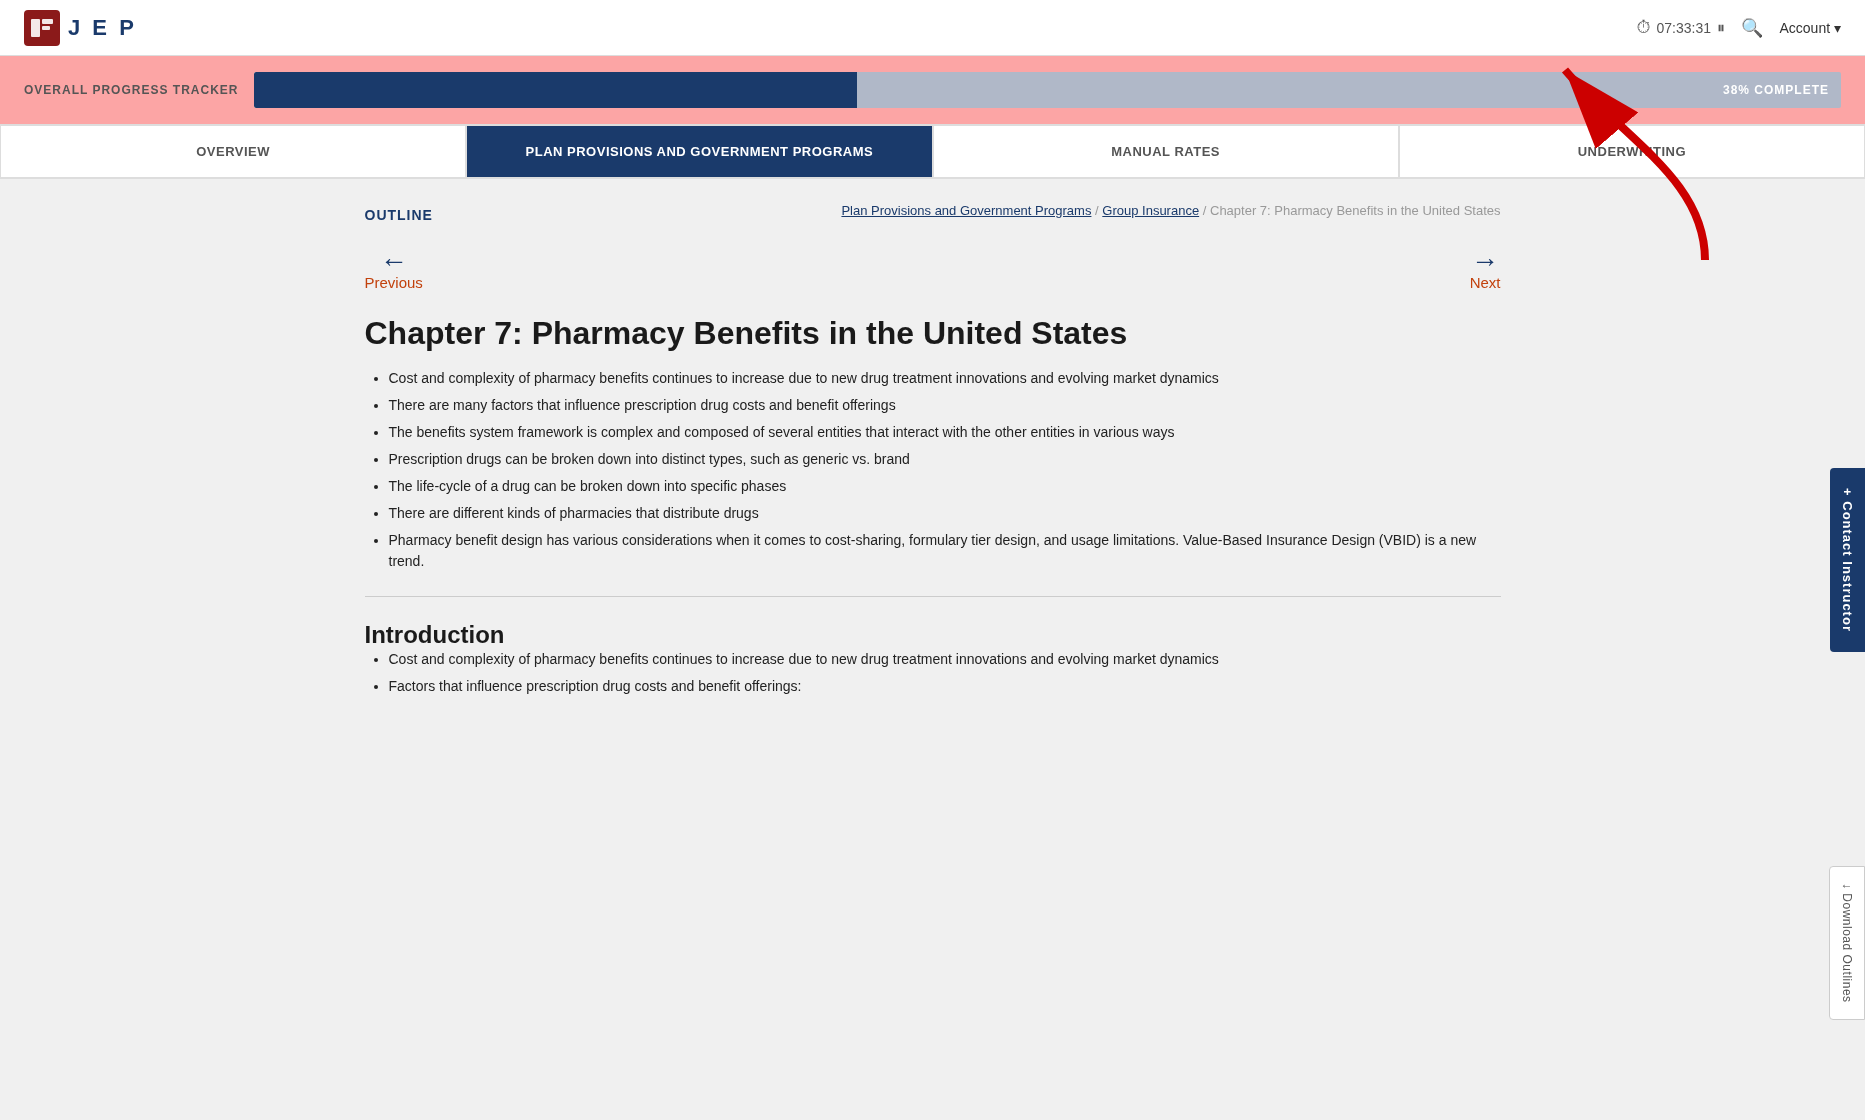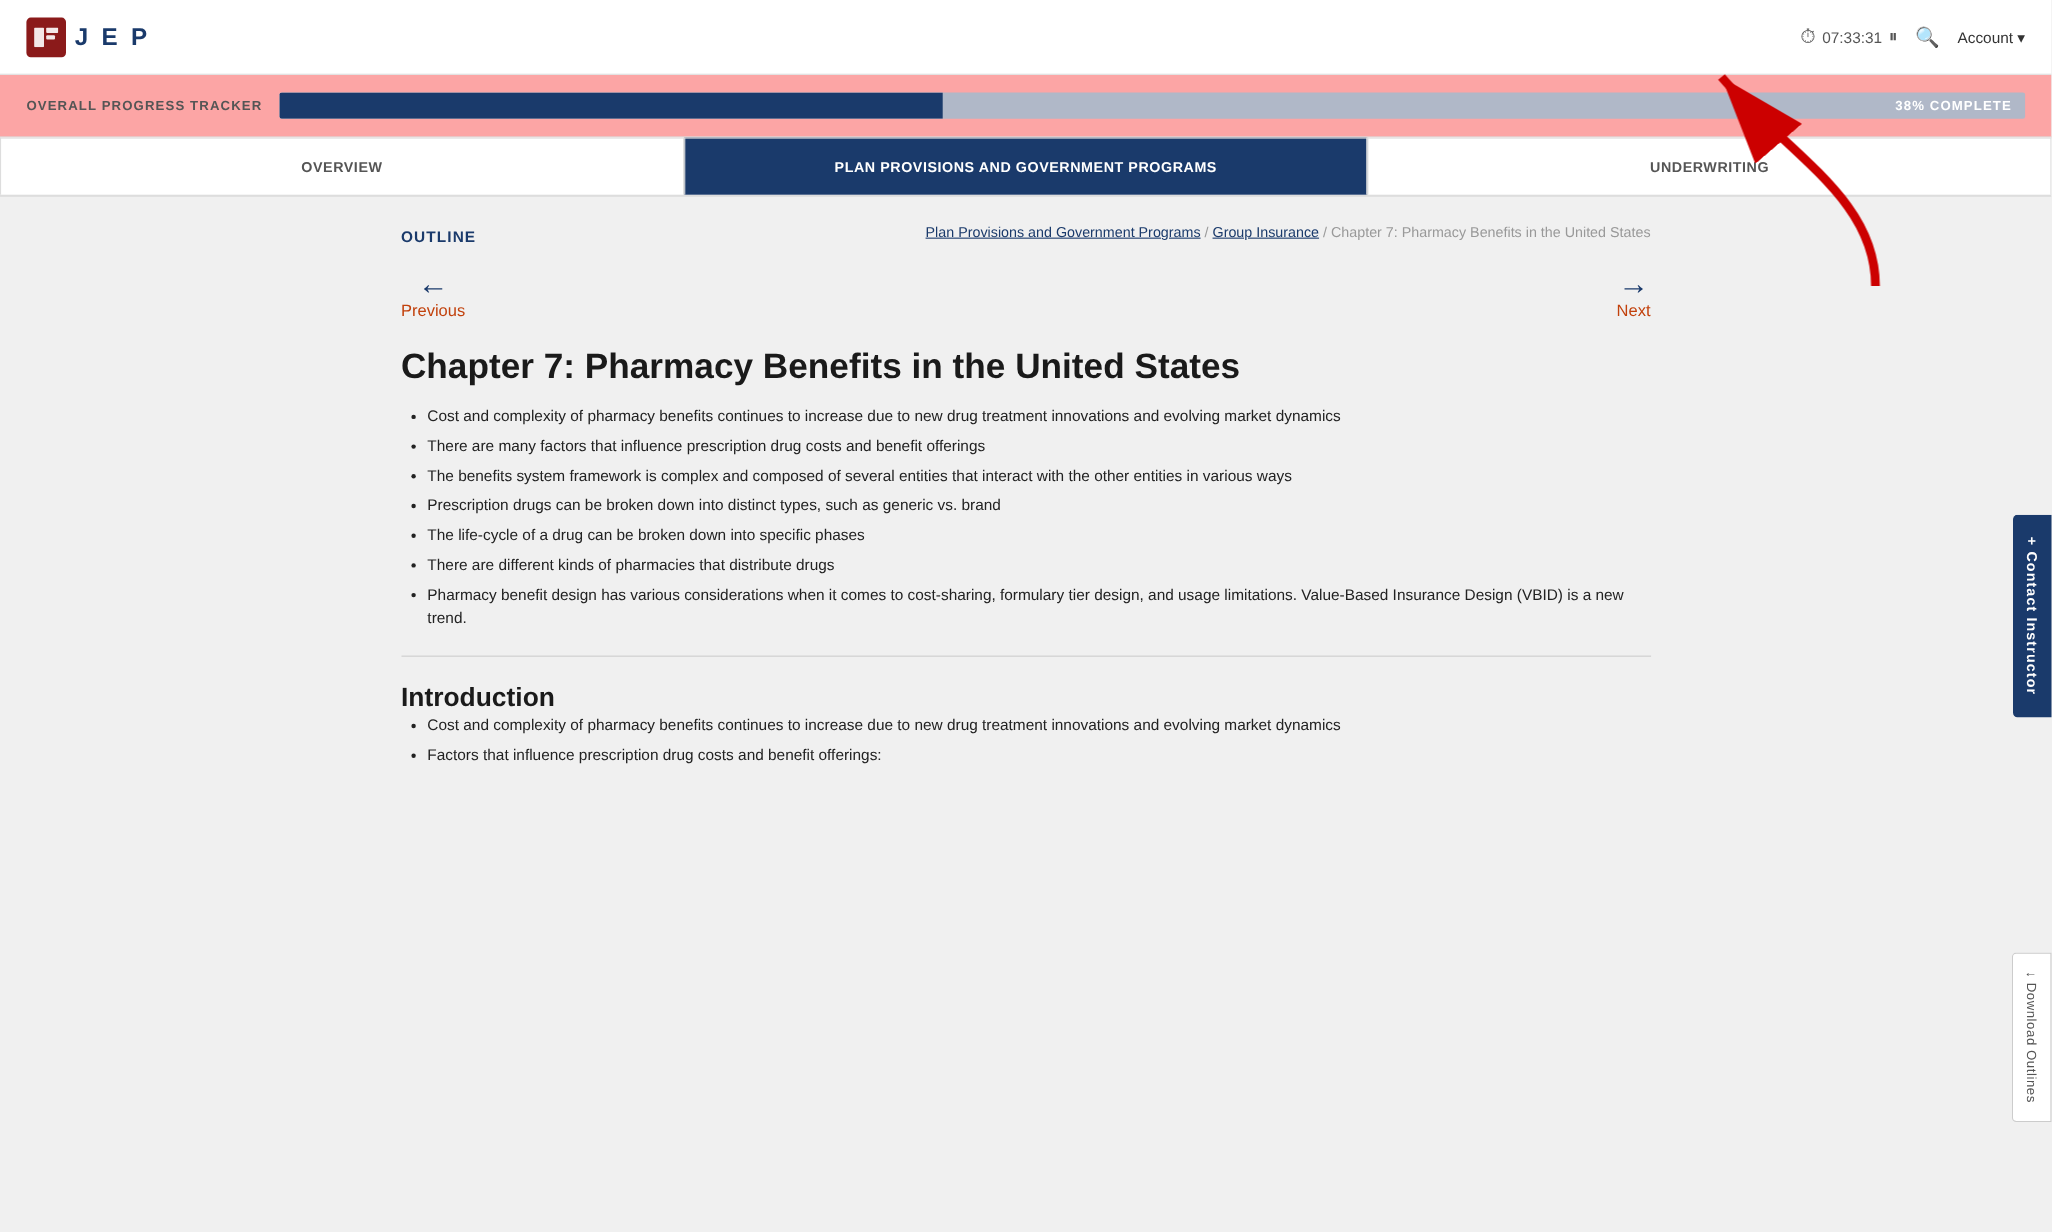"J E P" nav { height: 68px -> 56px }
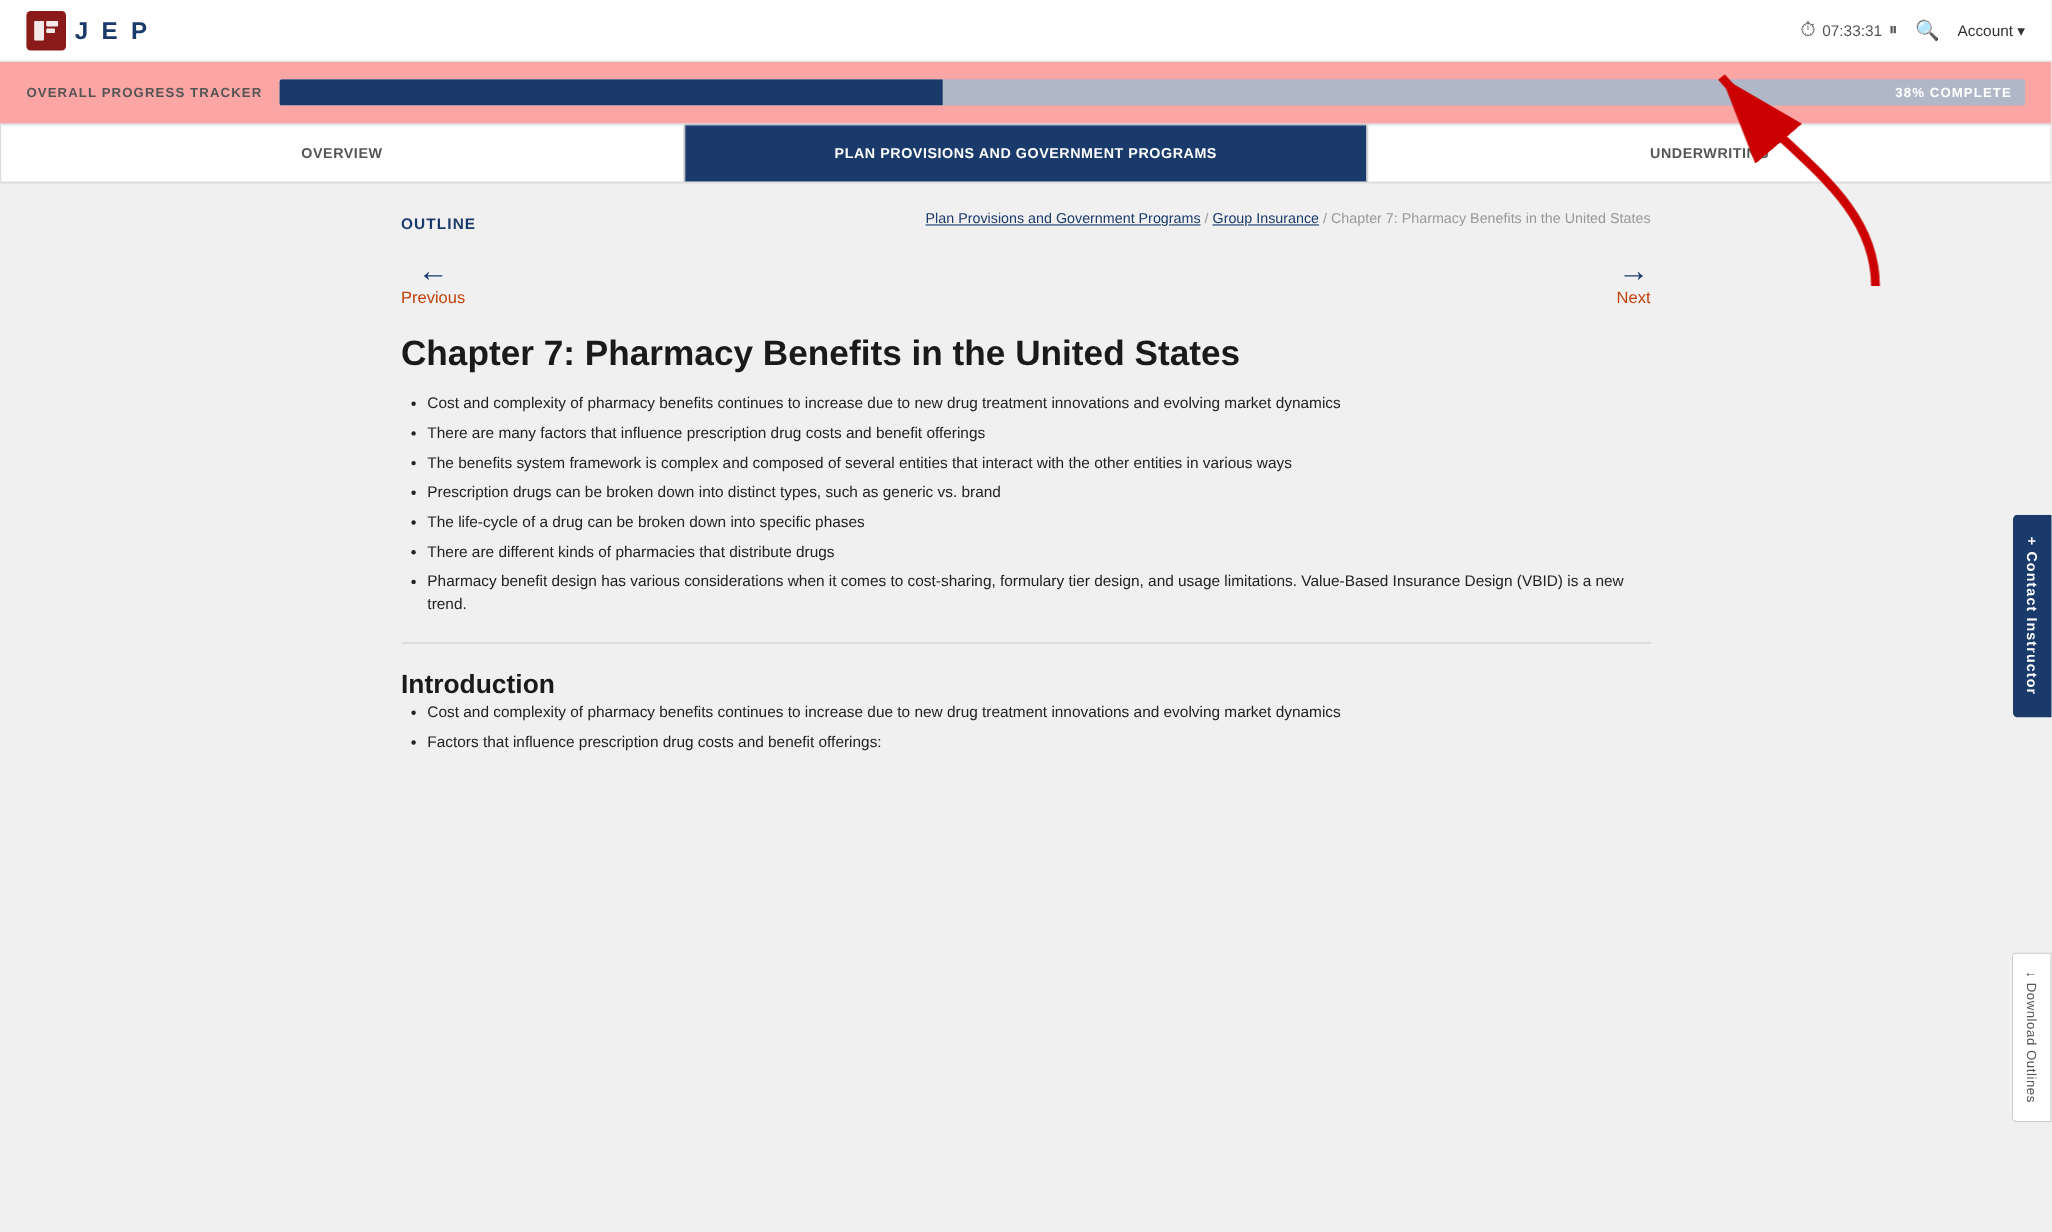"38% COMPLETE" .progress-track { height: 24px -> 36px }
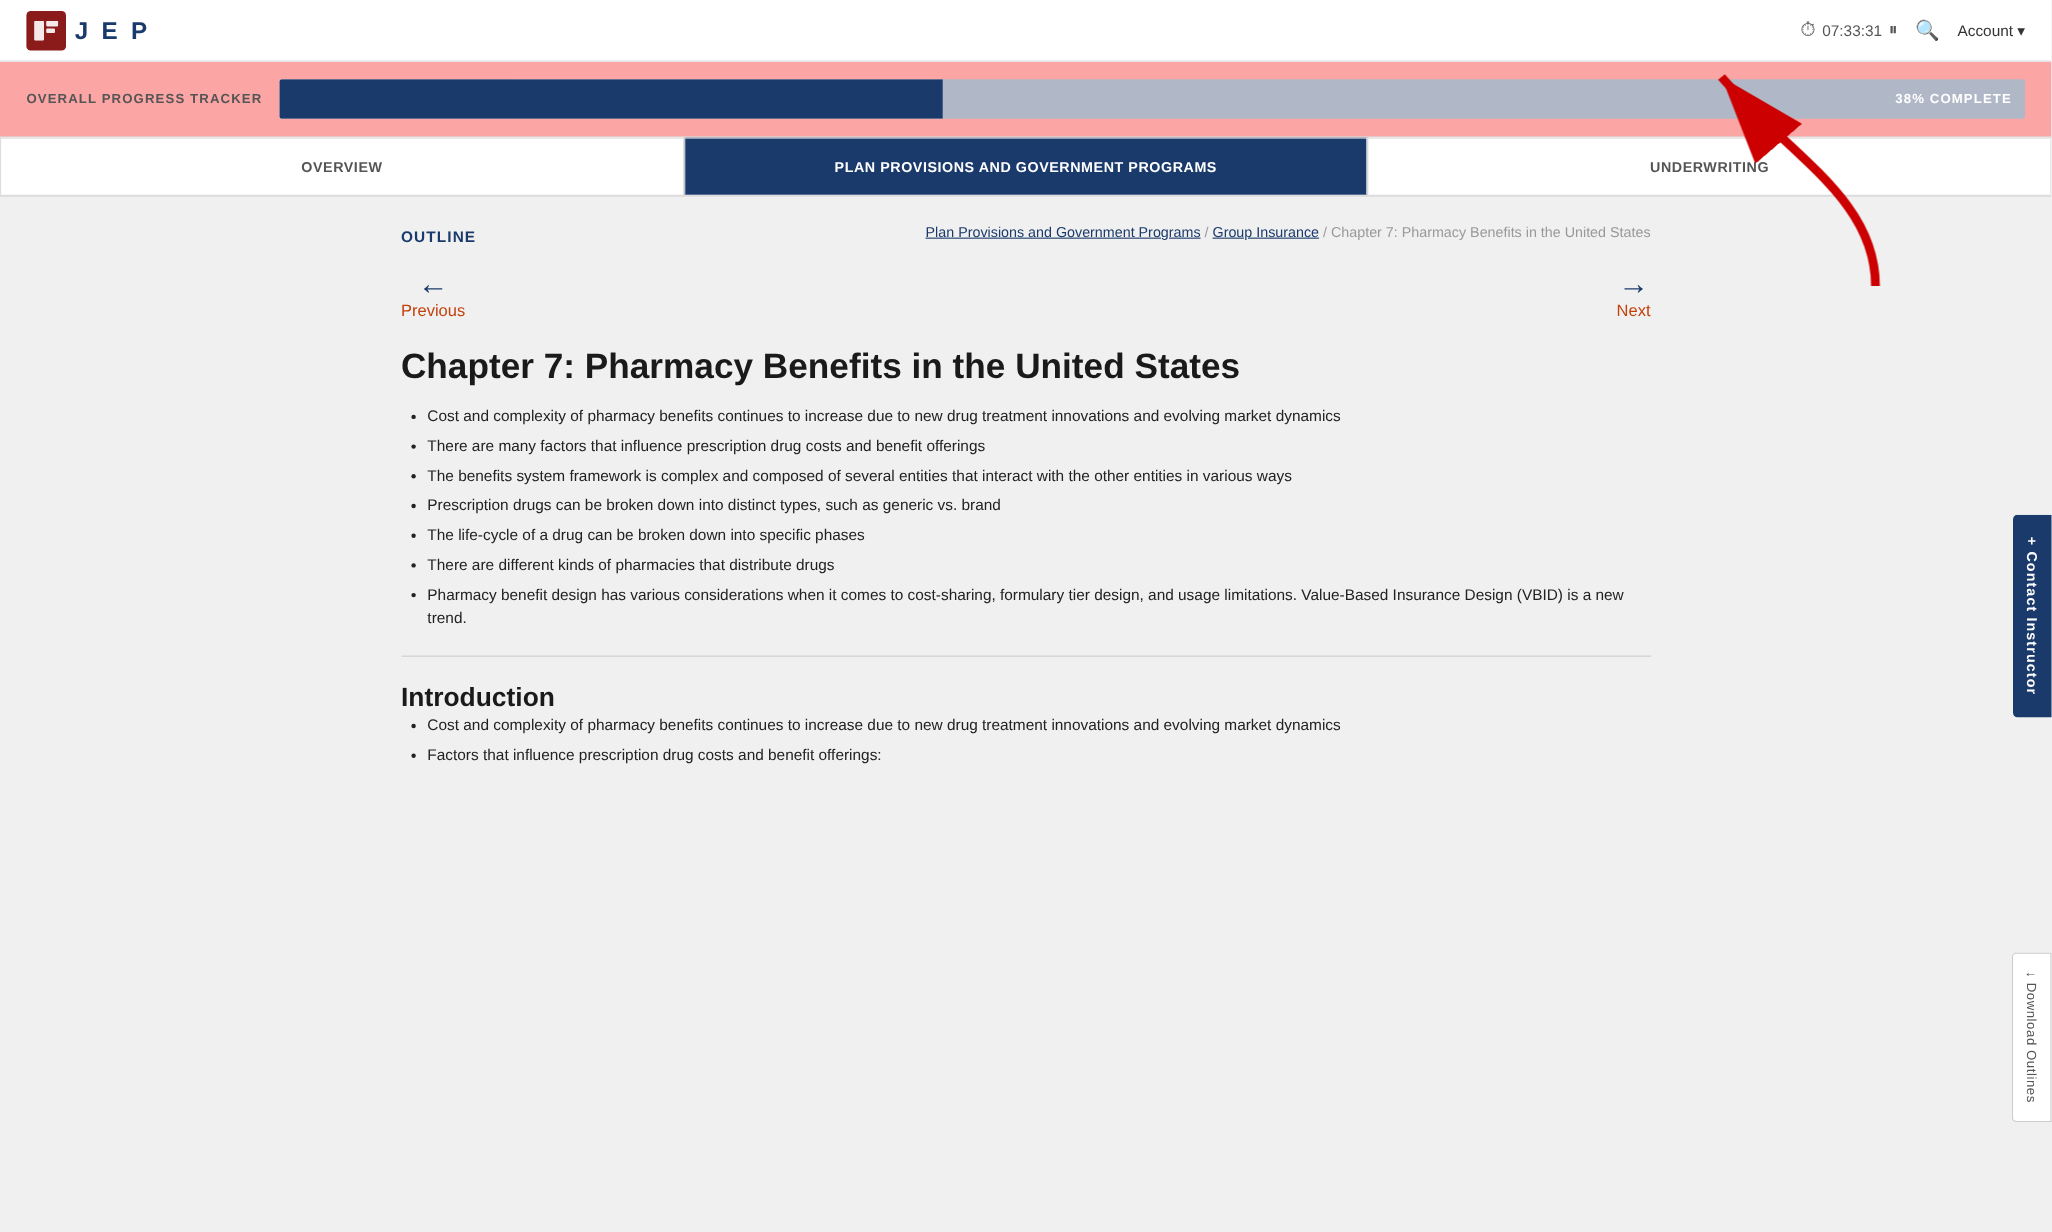"MANUAL RATES" div.tab { html: none -> <div>MANUAL RATES</div> }
